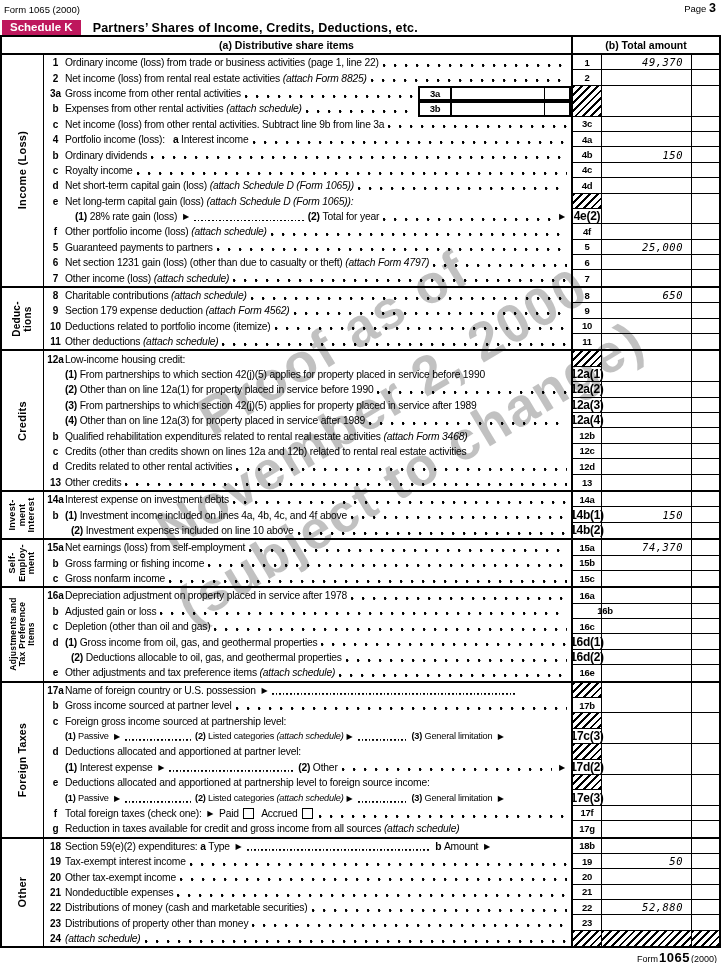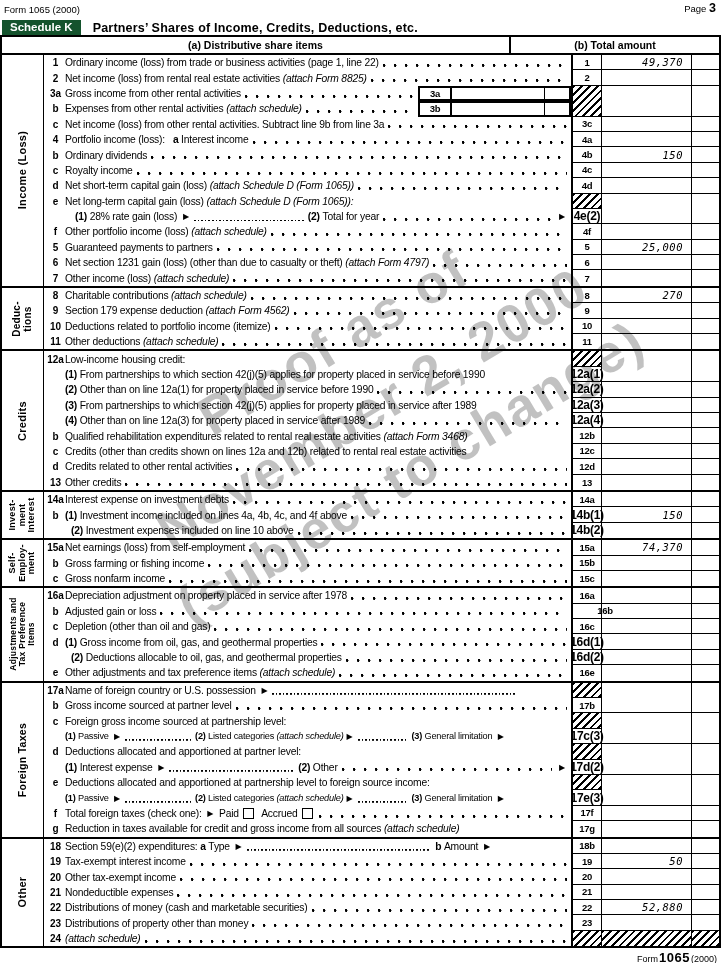"Schedule K" .badge { background: #14532d -> #be185d }
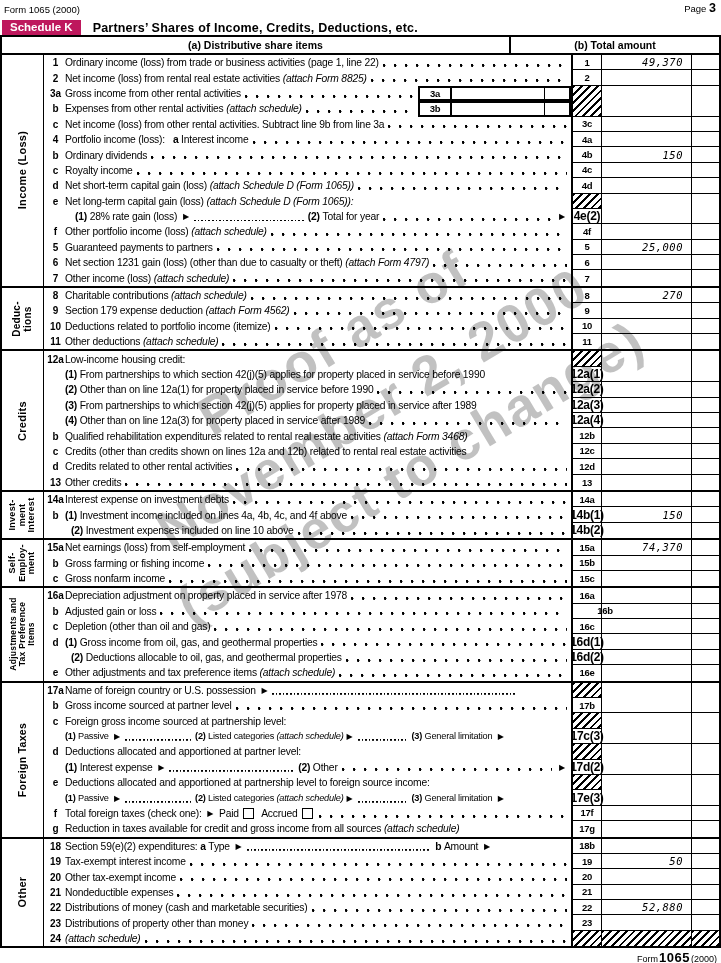"(a) Distributive share items" .tha { width: 507px -> 569px }
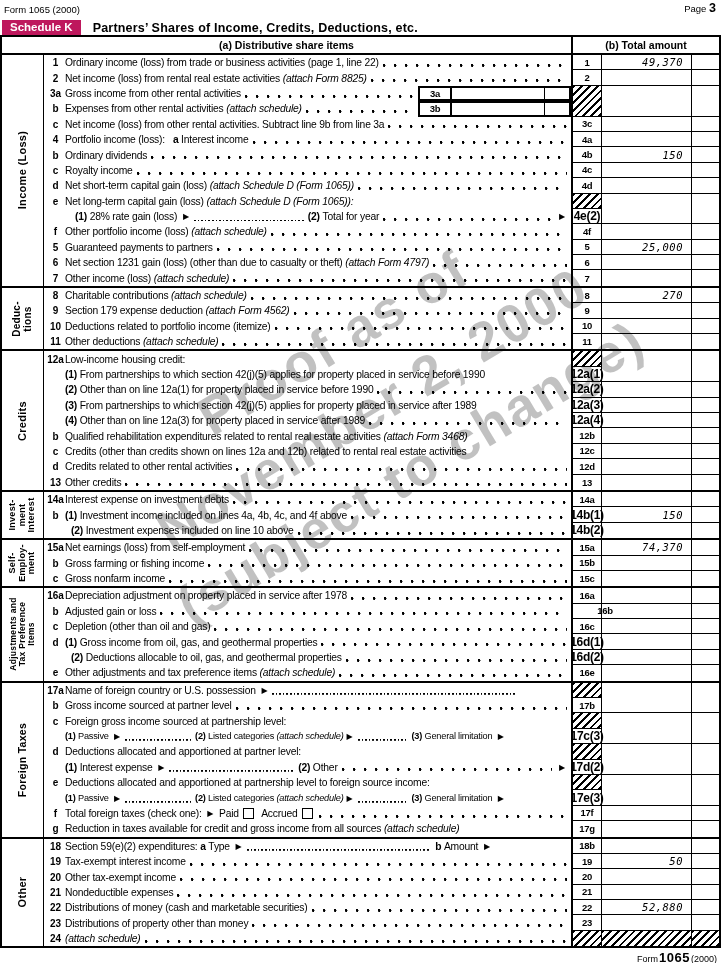"270" div.acell { text: 270 -> 650 }
